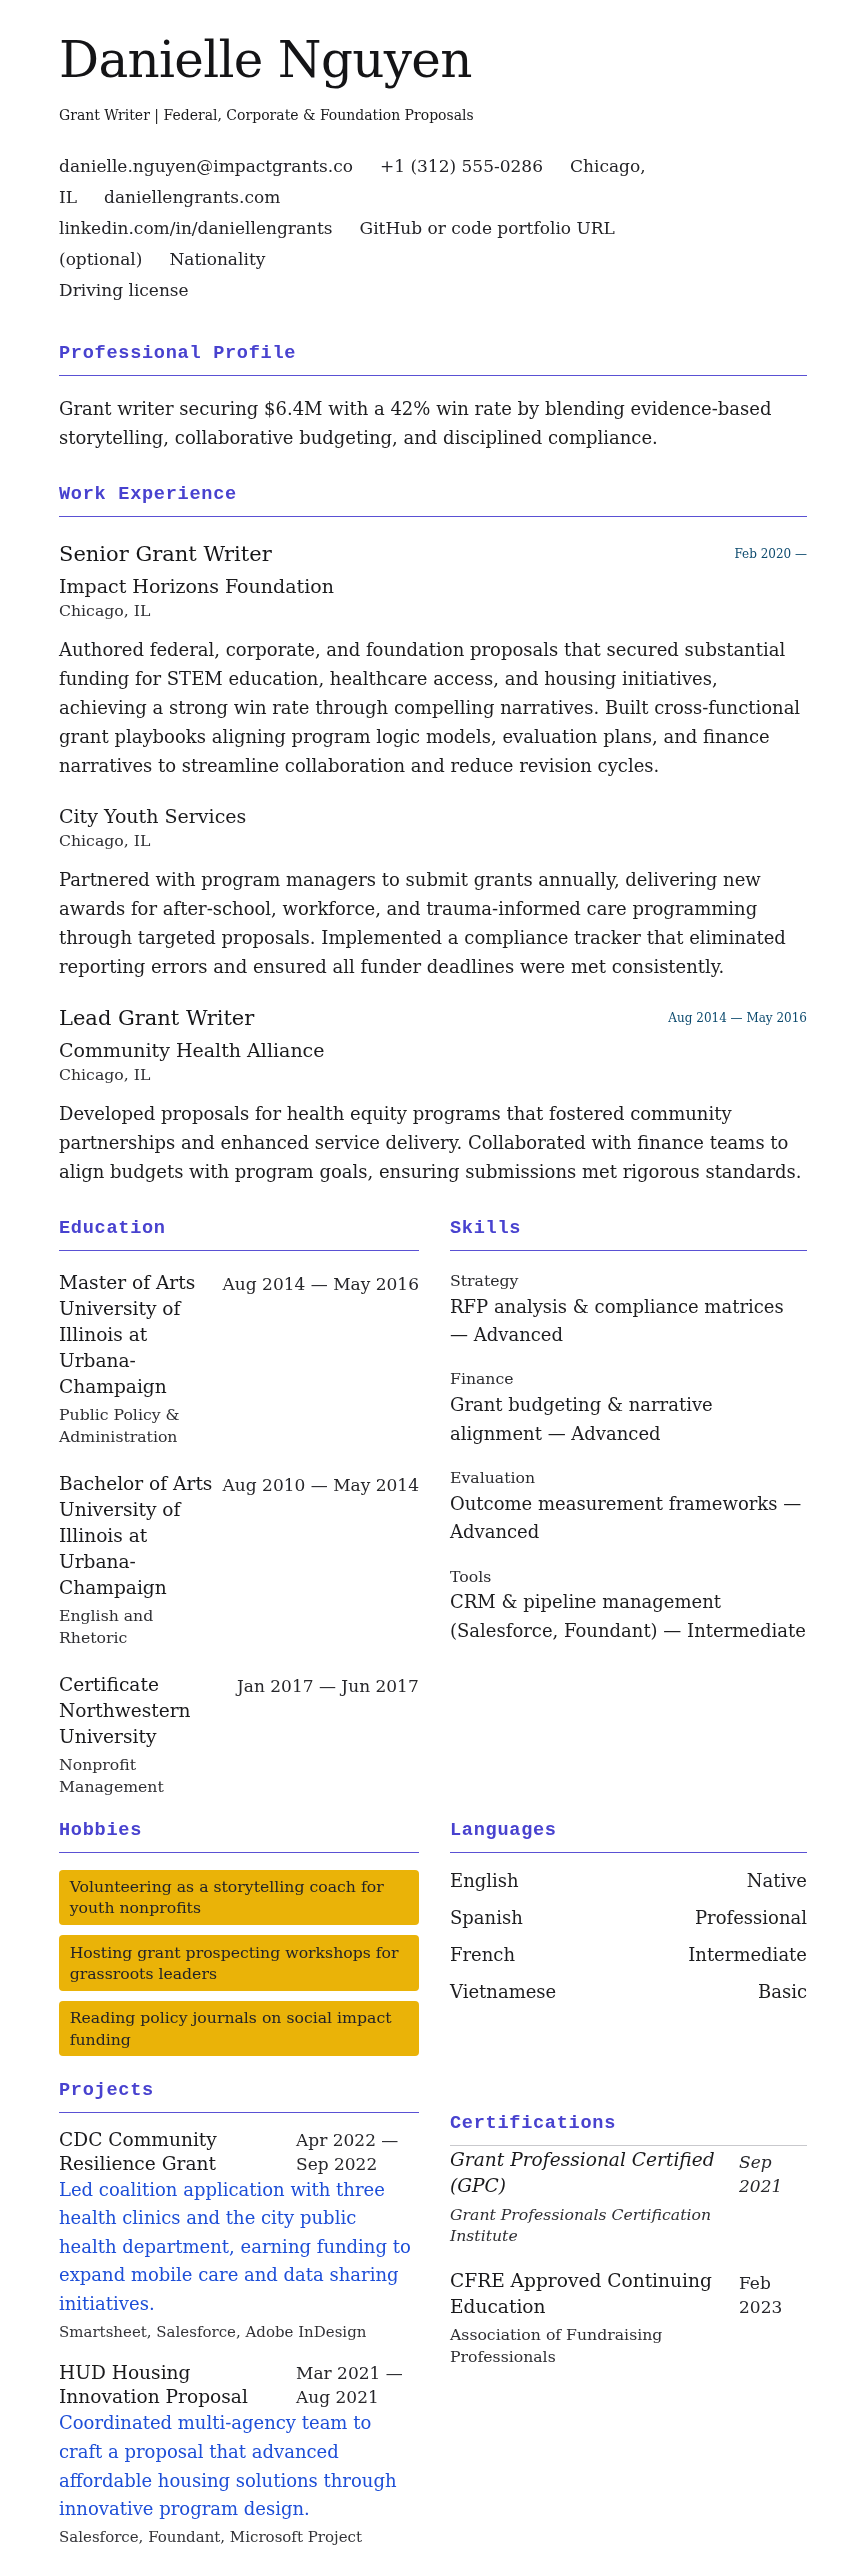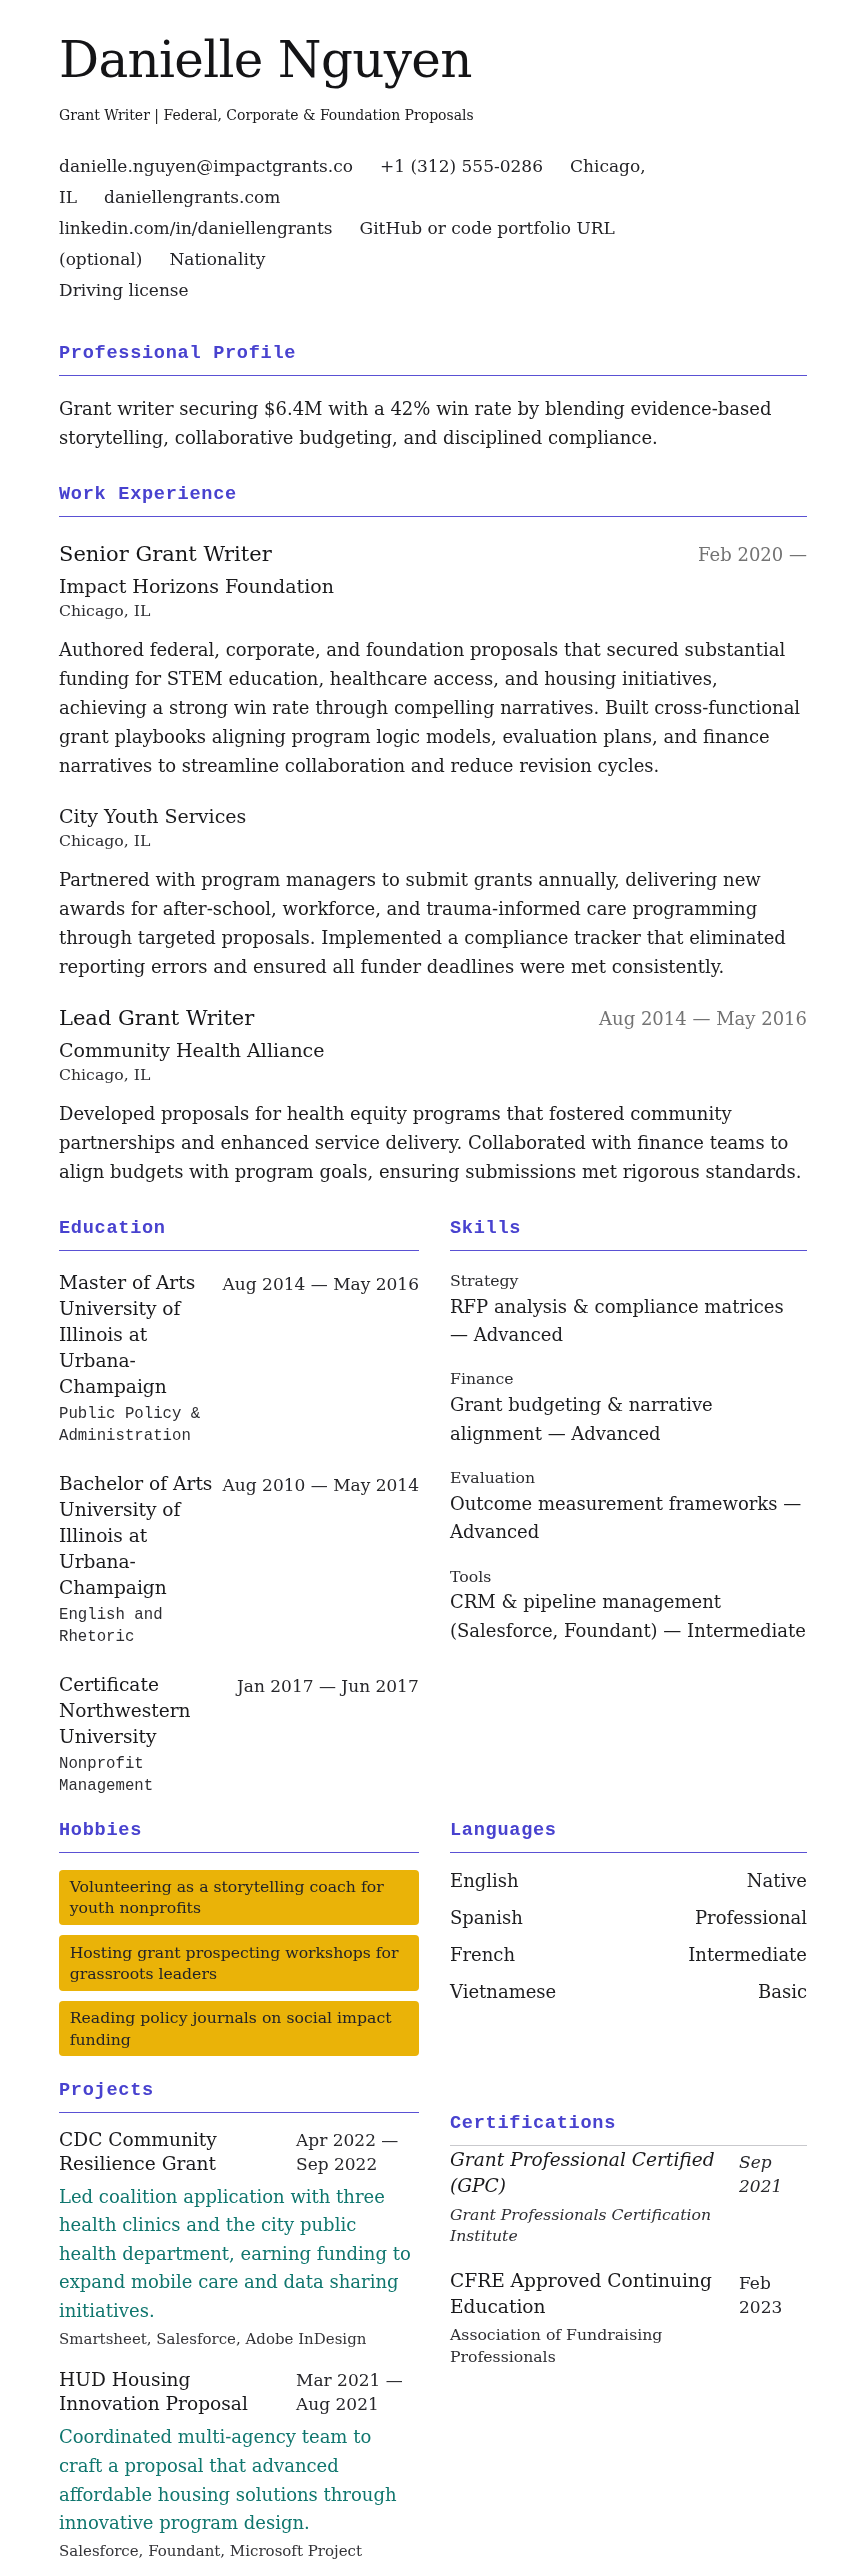"Feb 2020 —" .job-dates { color: #737373 -> #0c4a6e; font-size: 18px -> 12px }
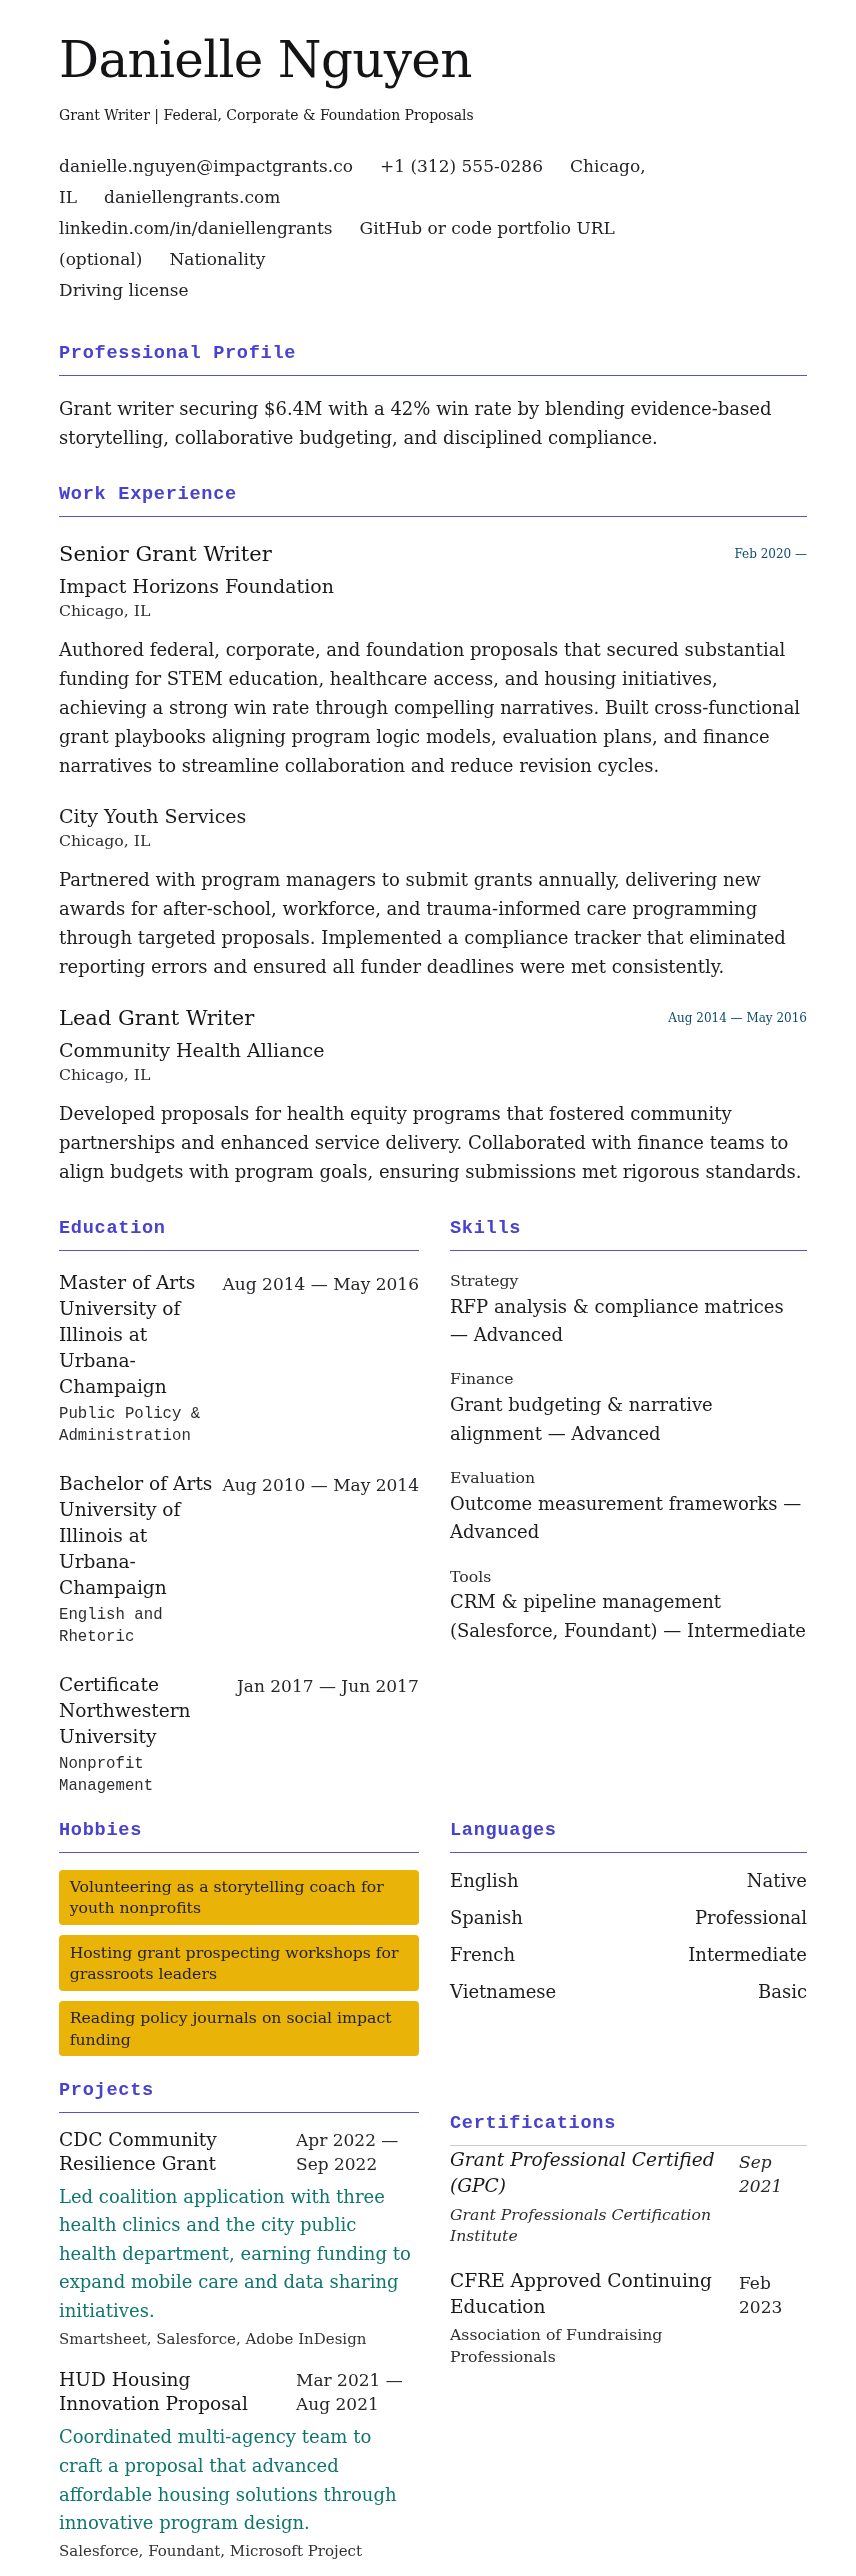"Public Policy & Administration" .edu-field { font-family: Liberation Mono, monospace -> none }
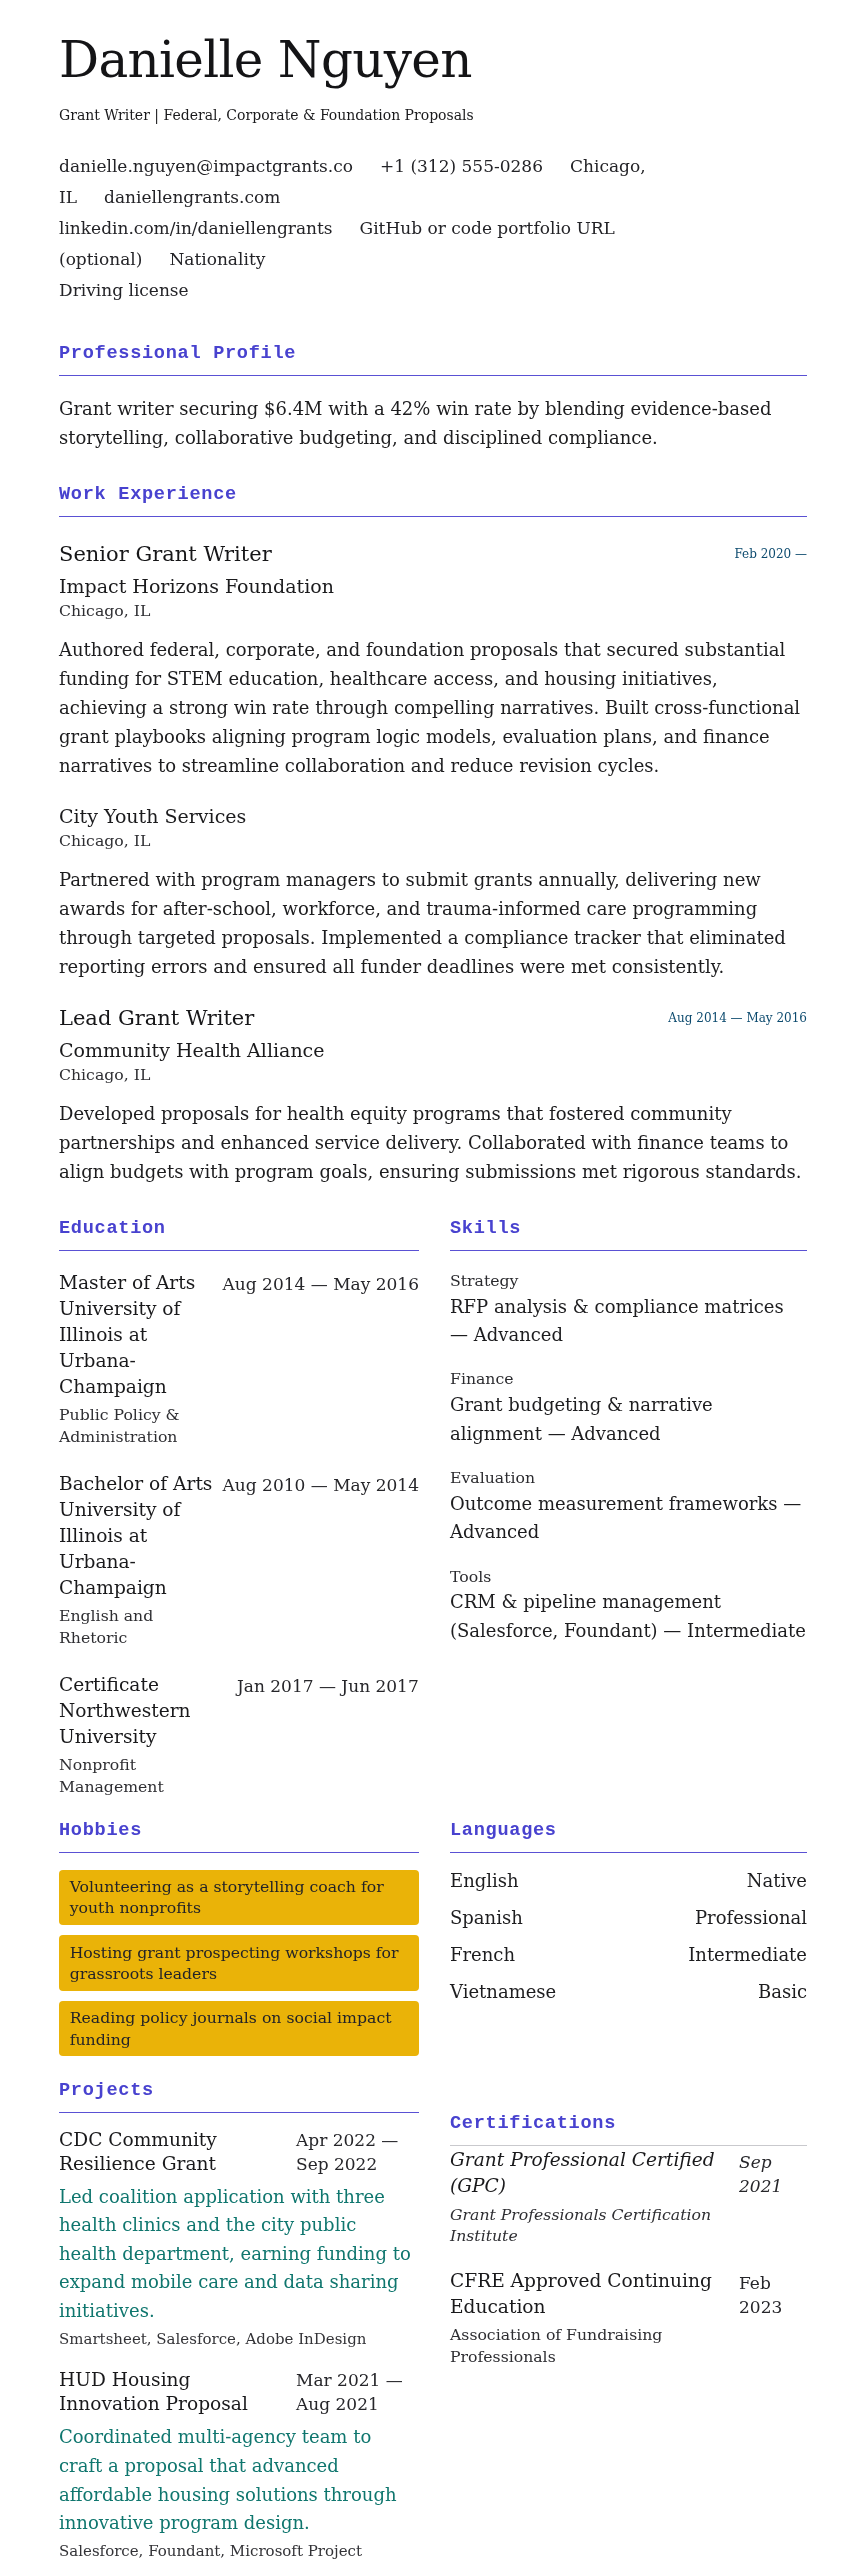"Led coalition application with three" .proj-desc { color: #0f766e -> #1d4ed8; margin-top: 7px -> 0 }
